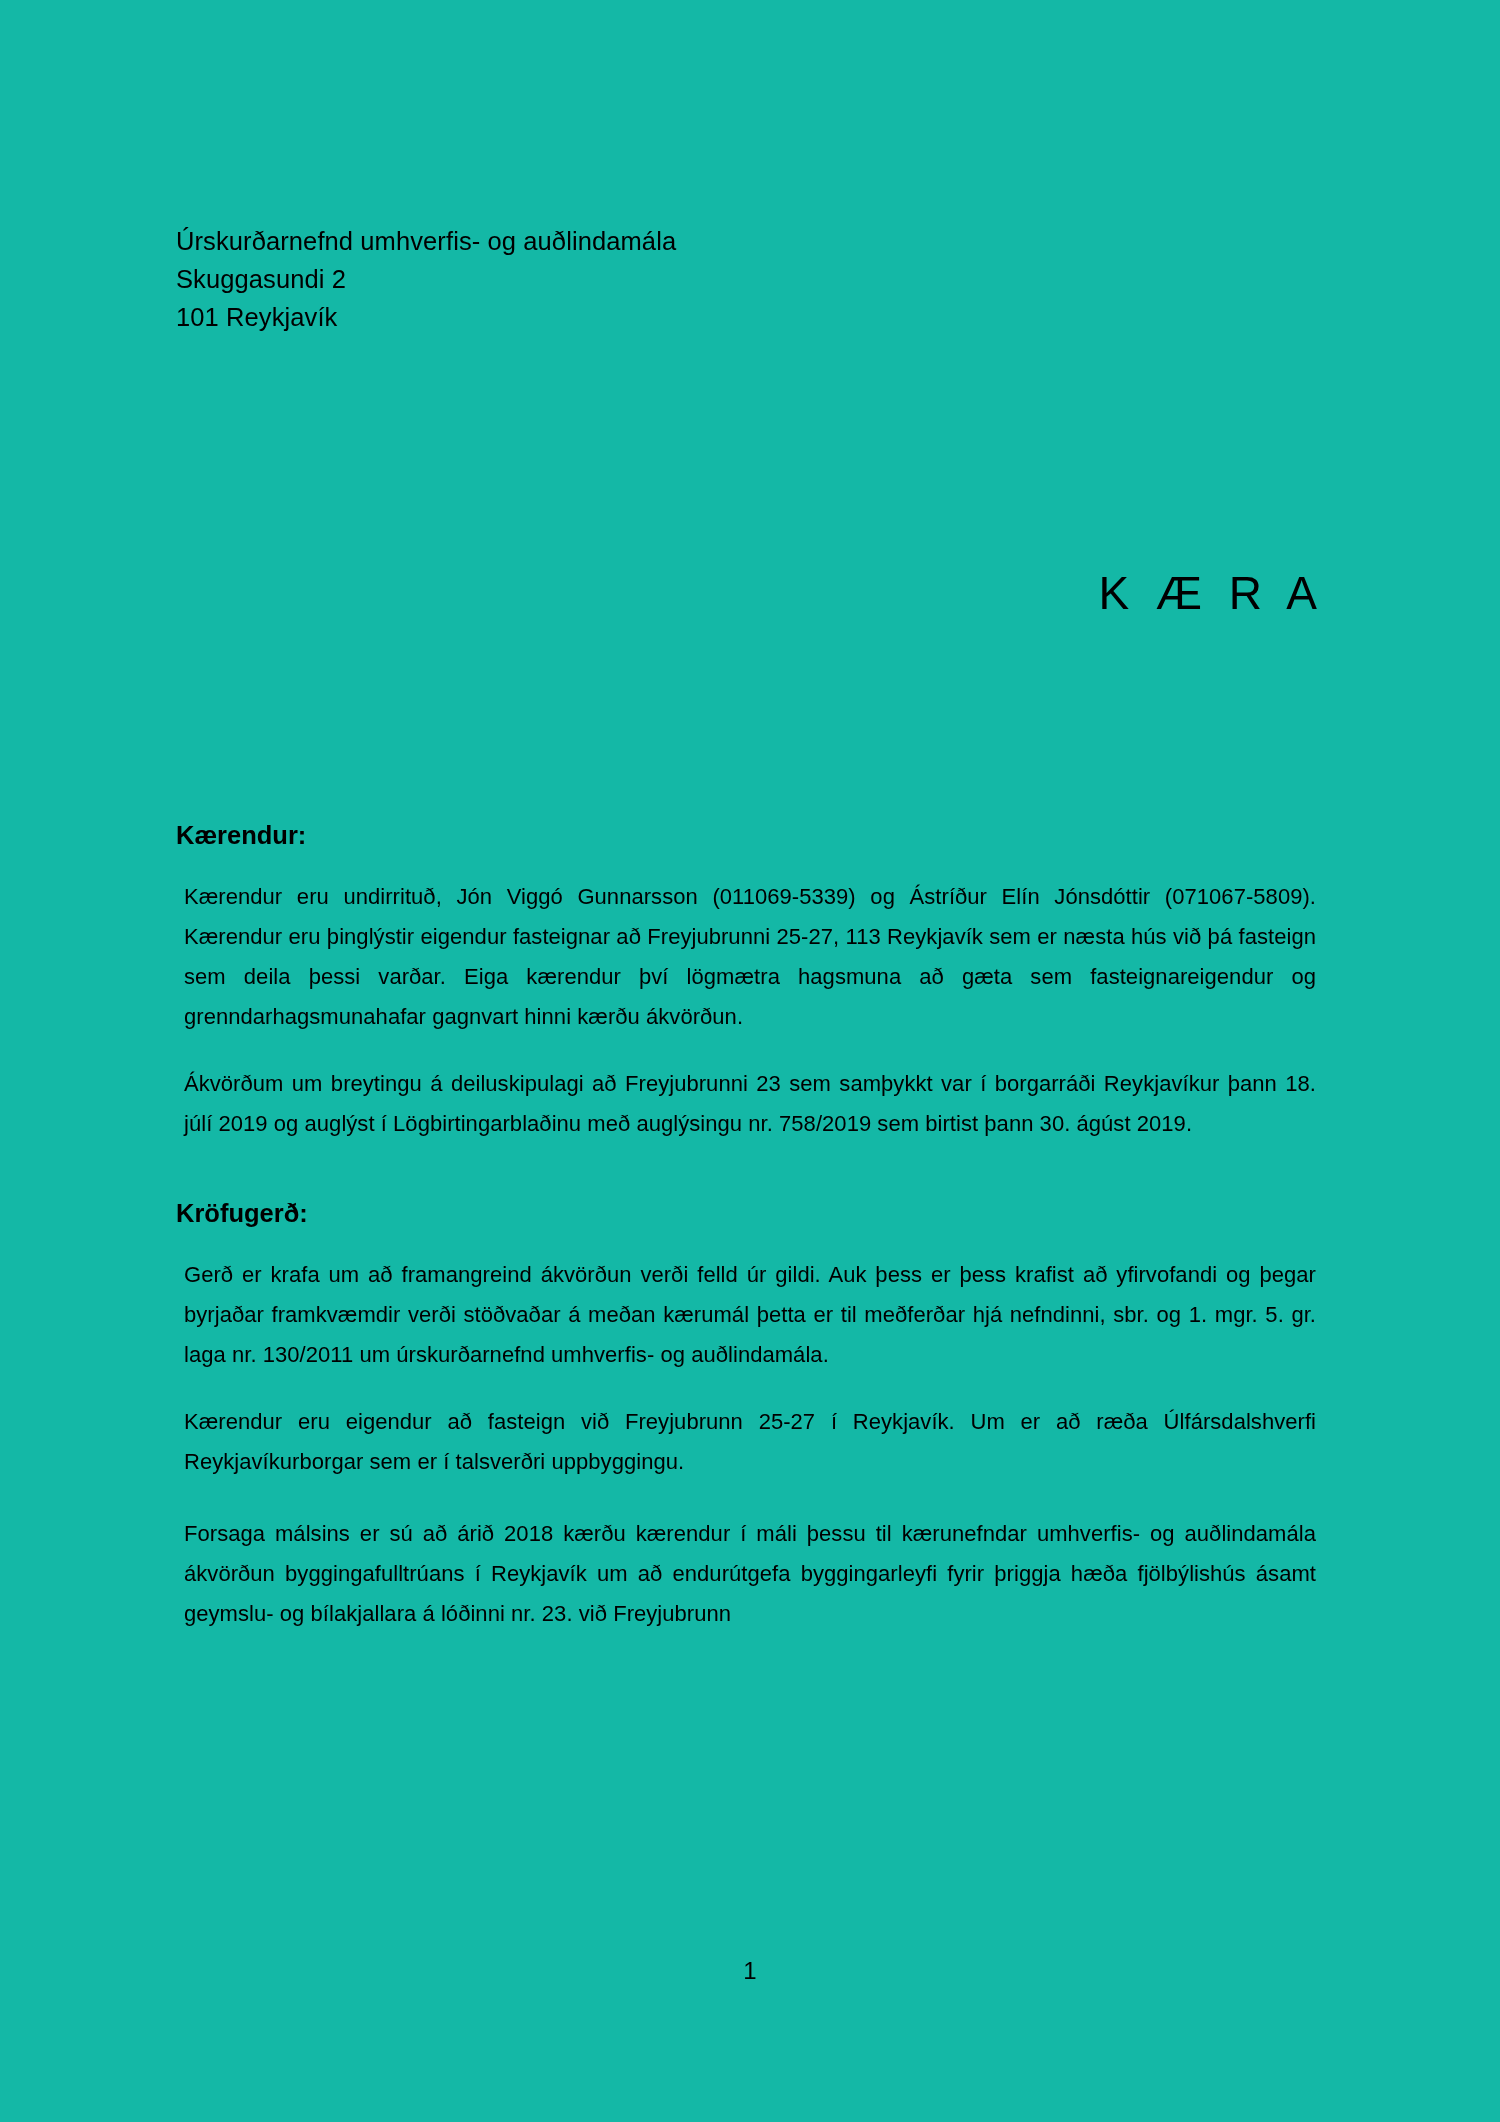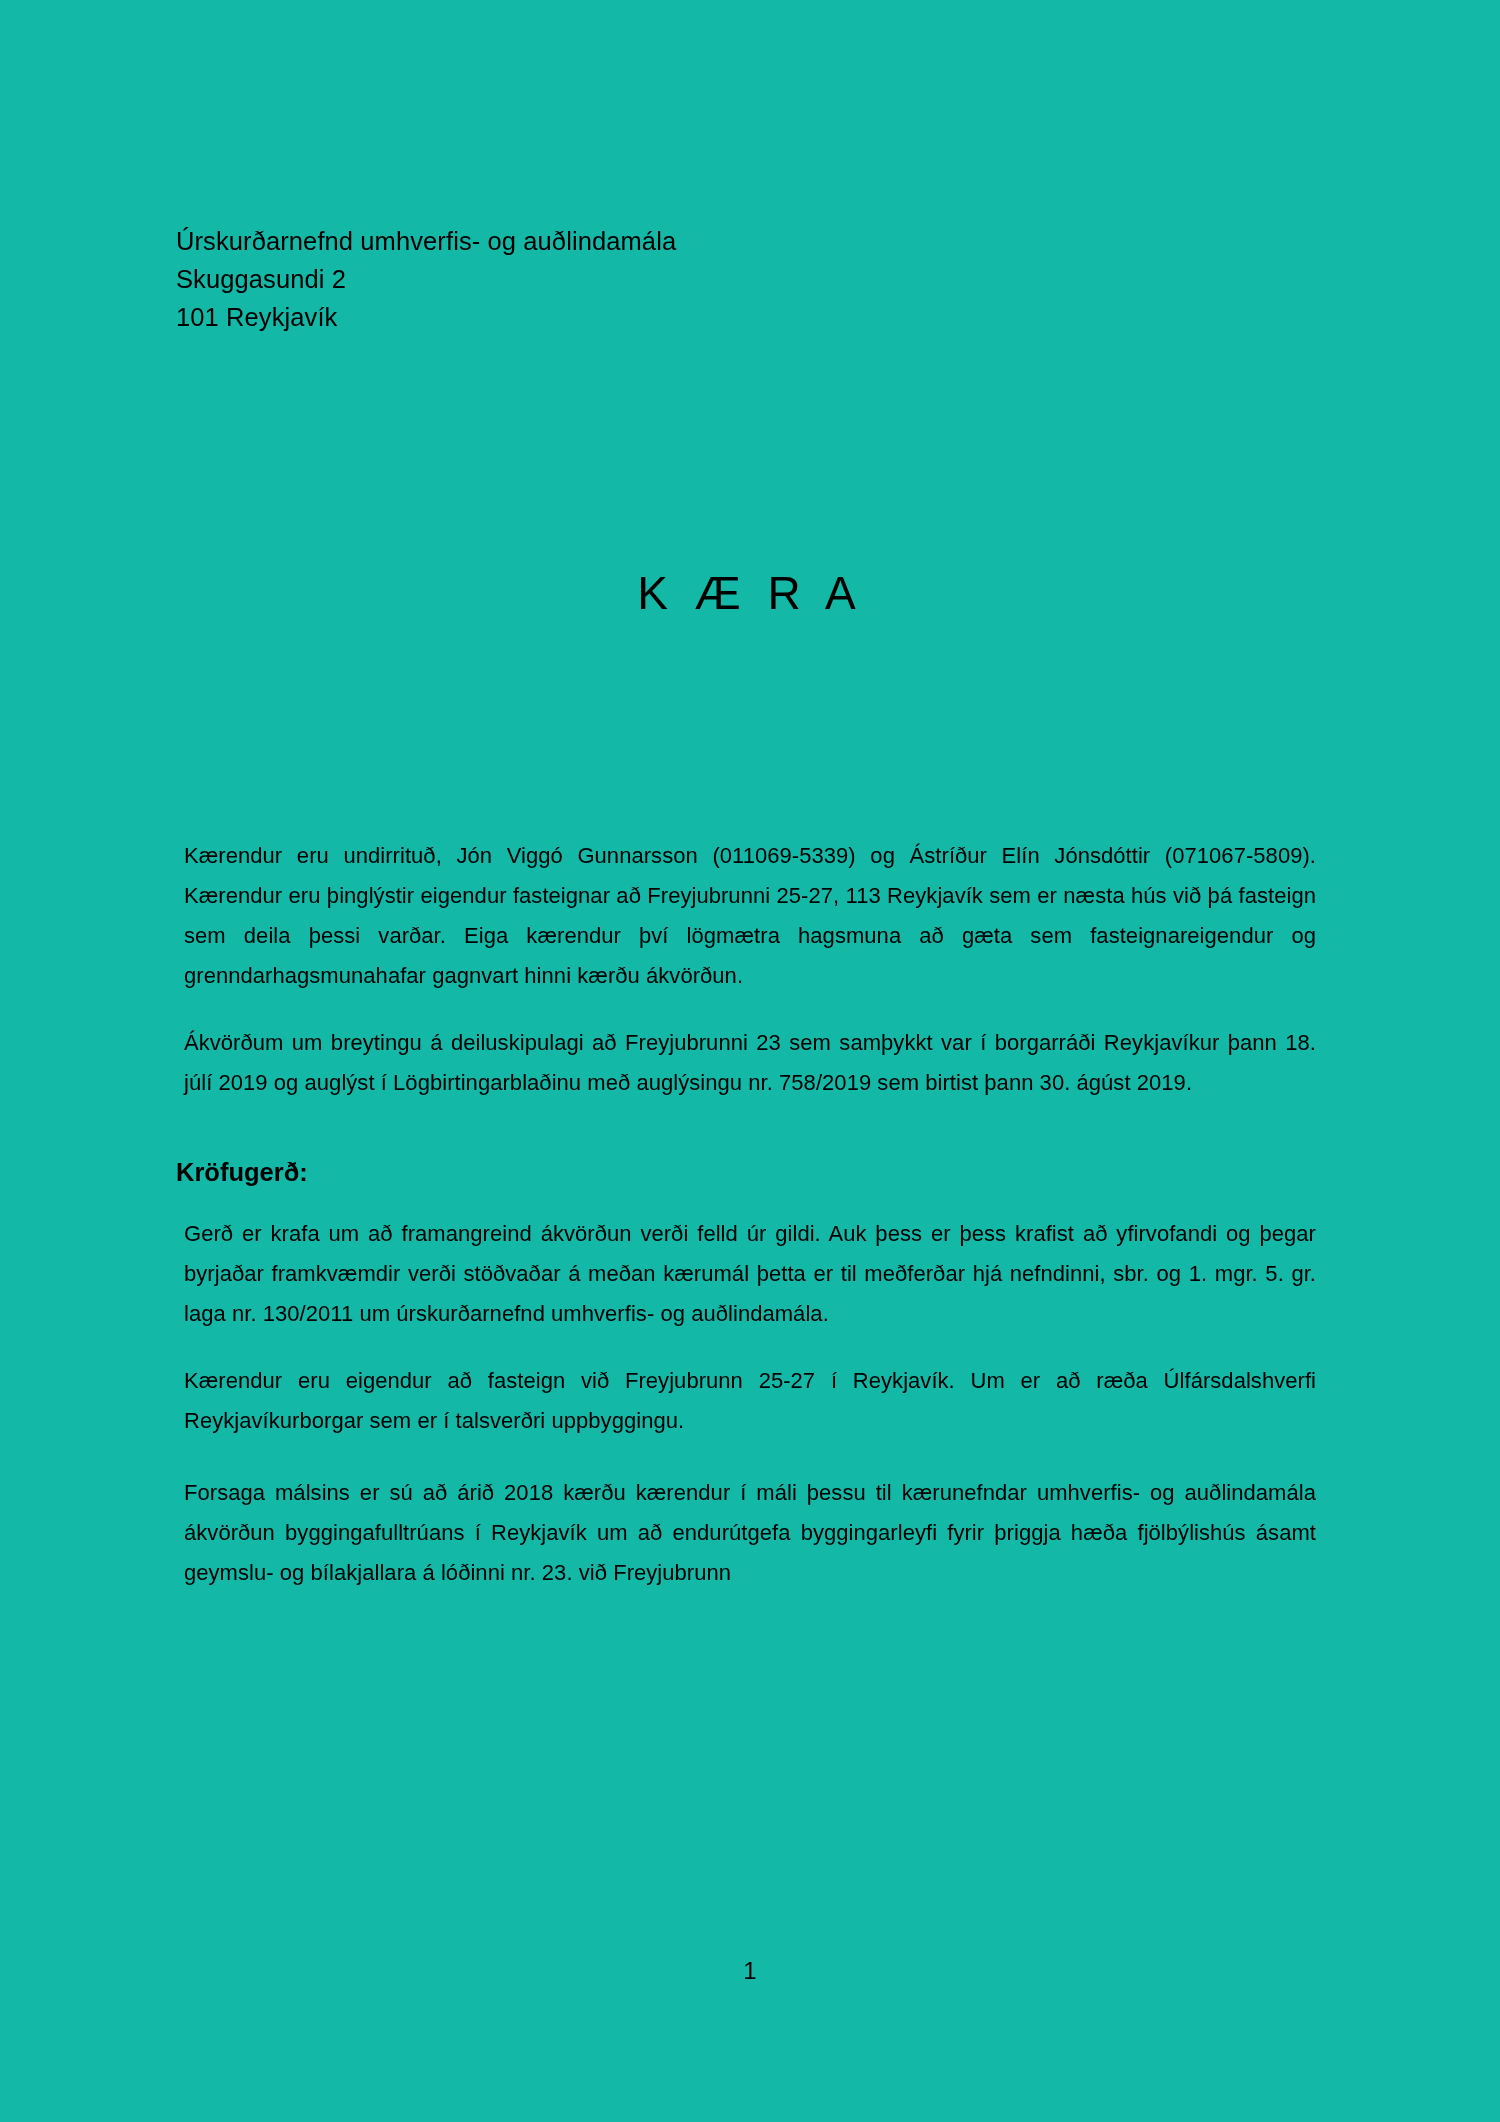"K Æ R A" .title { margin-bottom: 4px -> 16px; text-align: center -> right }
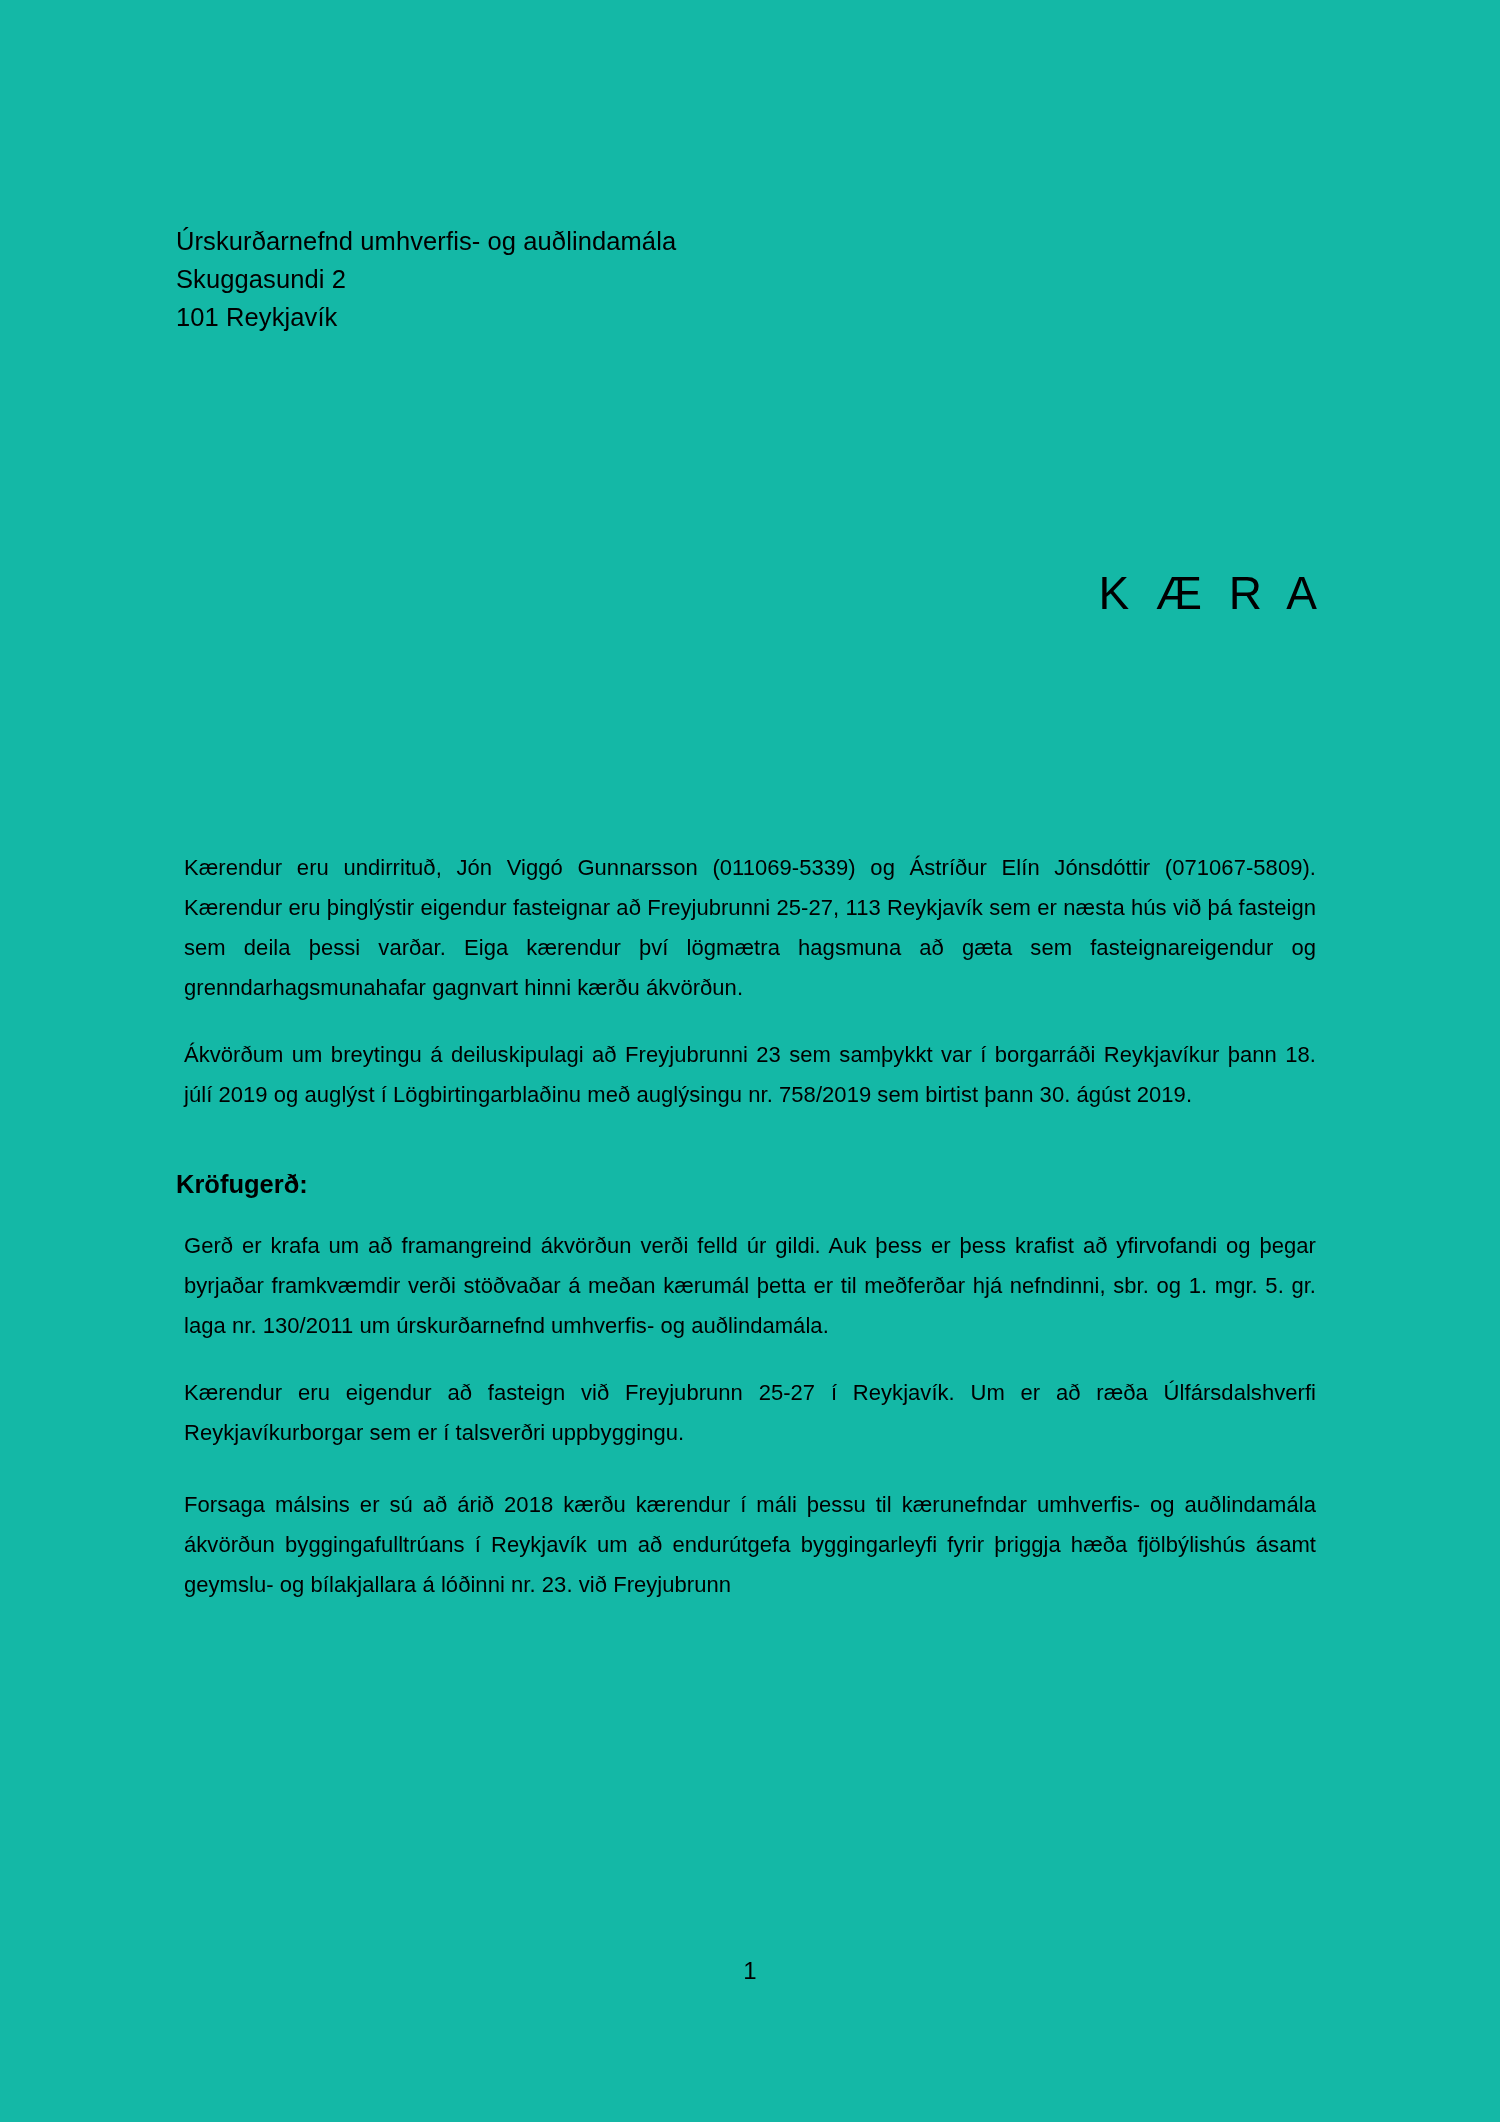"Kærendur:" div.section-heading { html: none -> <div>Kærendur:</div> }
